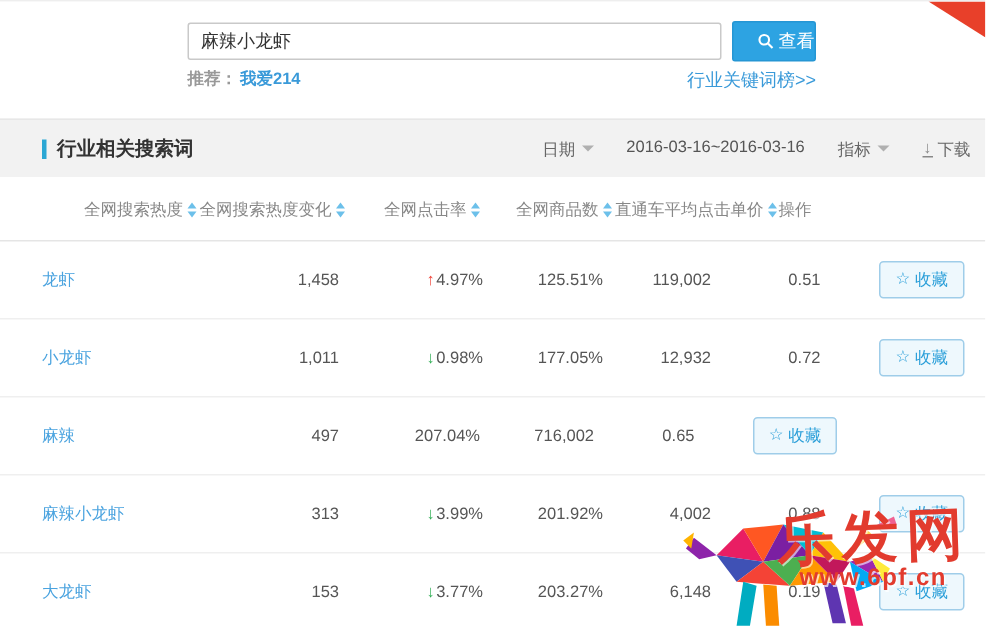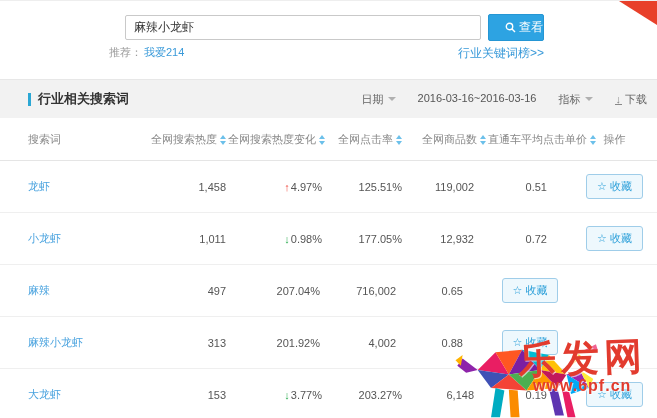"推荐： 我爱214" .recommend-row { font-weight: none -> bold; left: 109px -> 125px }
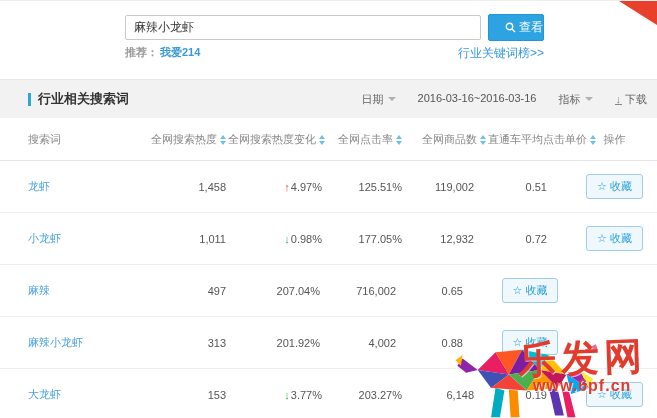"搜索词" div.th { html: <div><span>搜索词</span></div> -> none }
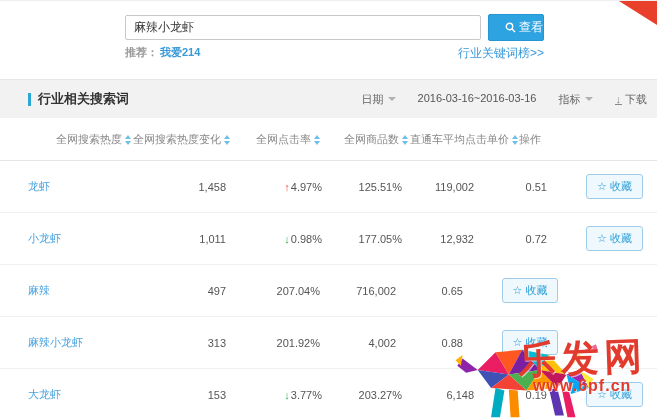"↓3.99%" div.td { html: none -> <div><span>↓</span><span>3.99%</span></div> }
